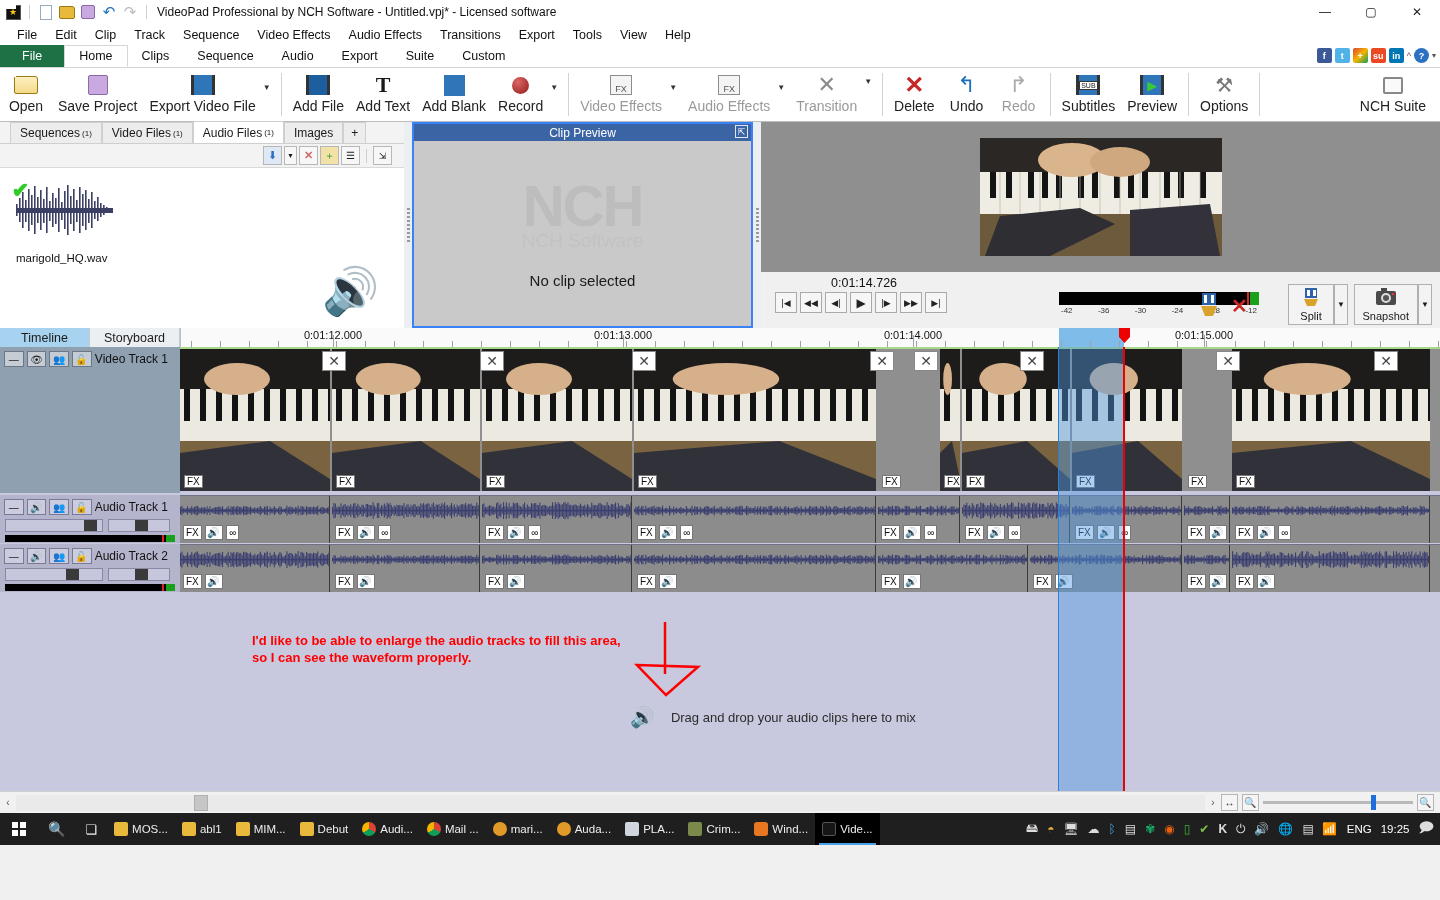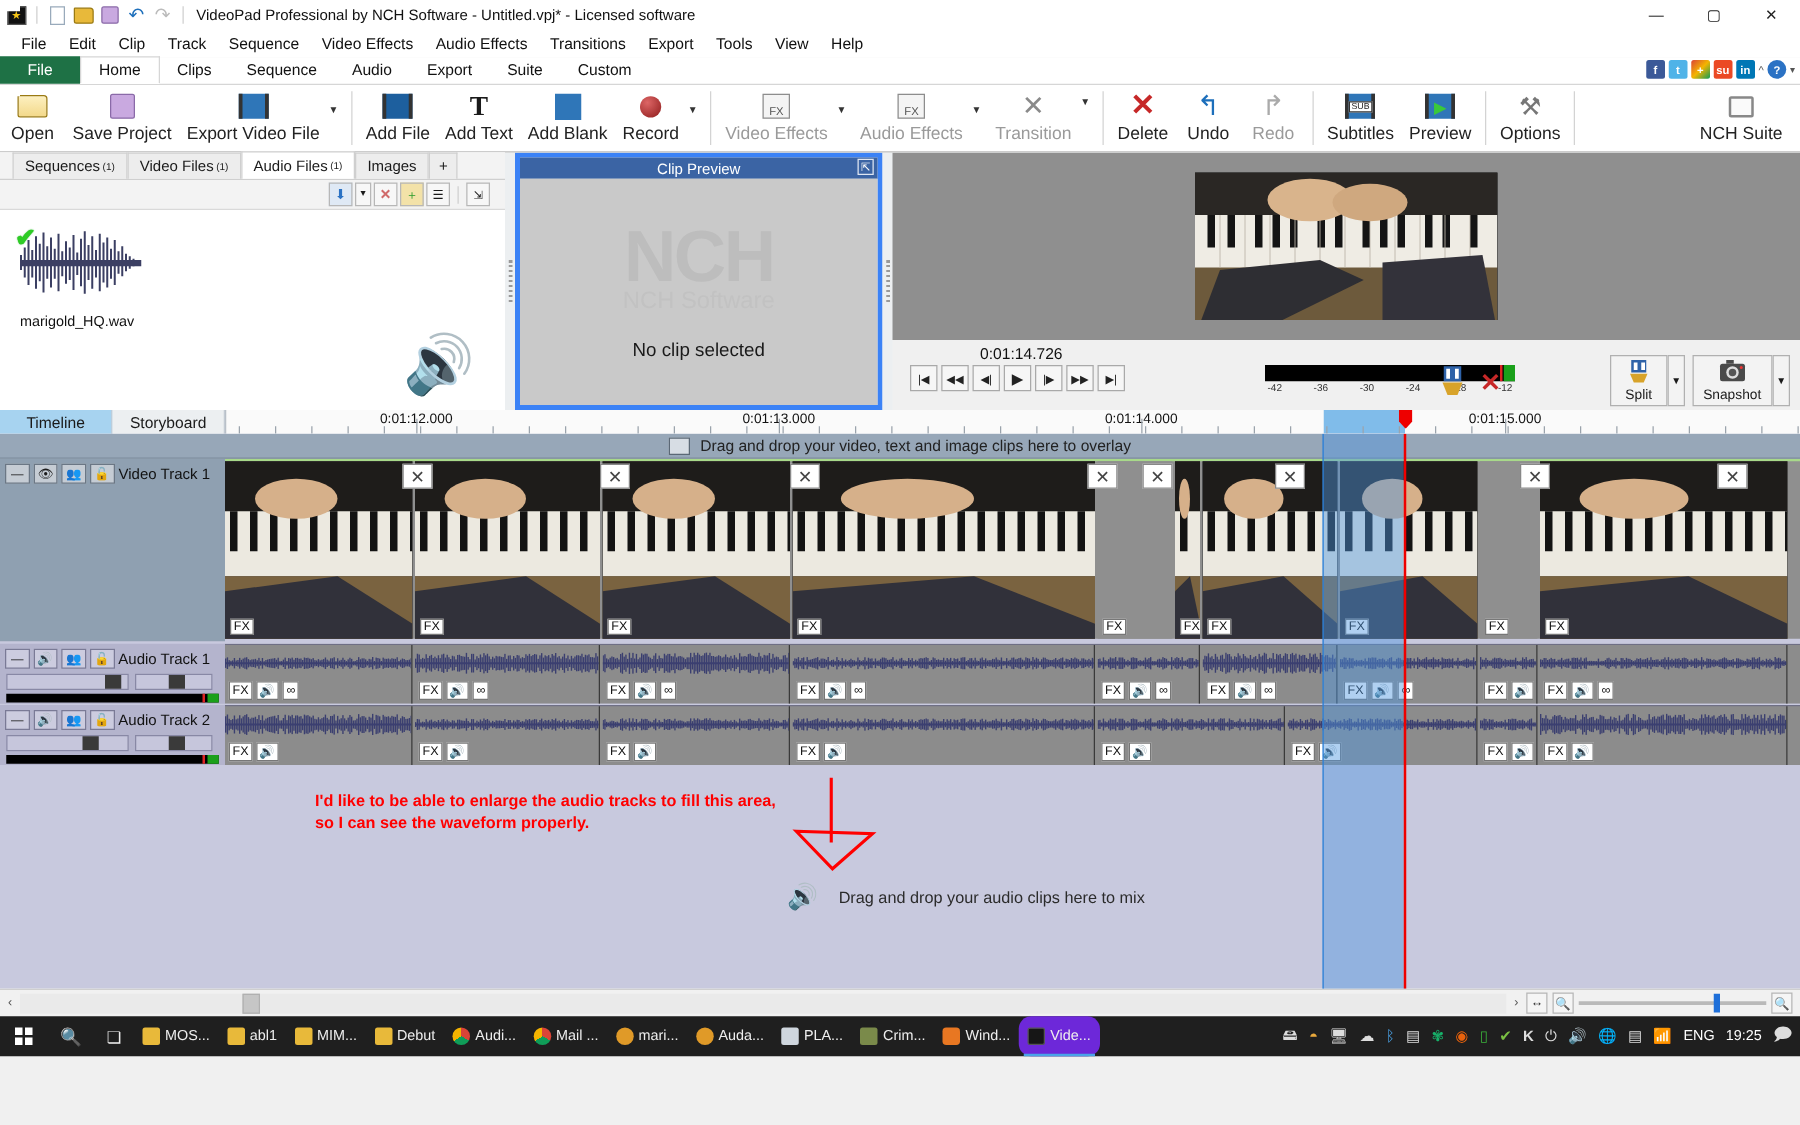"Clip Preview" .clippane { border: 4px solid #3b82f6 -> 2px solid #3b82f6; width: 294px -> 341px }
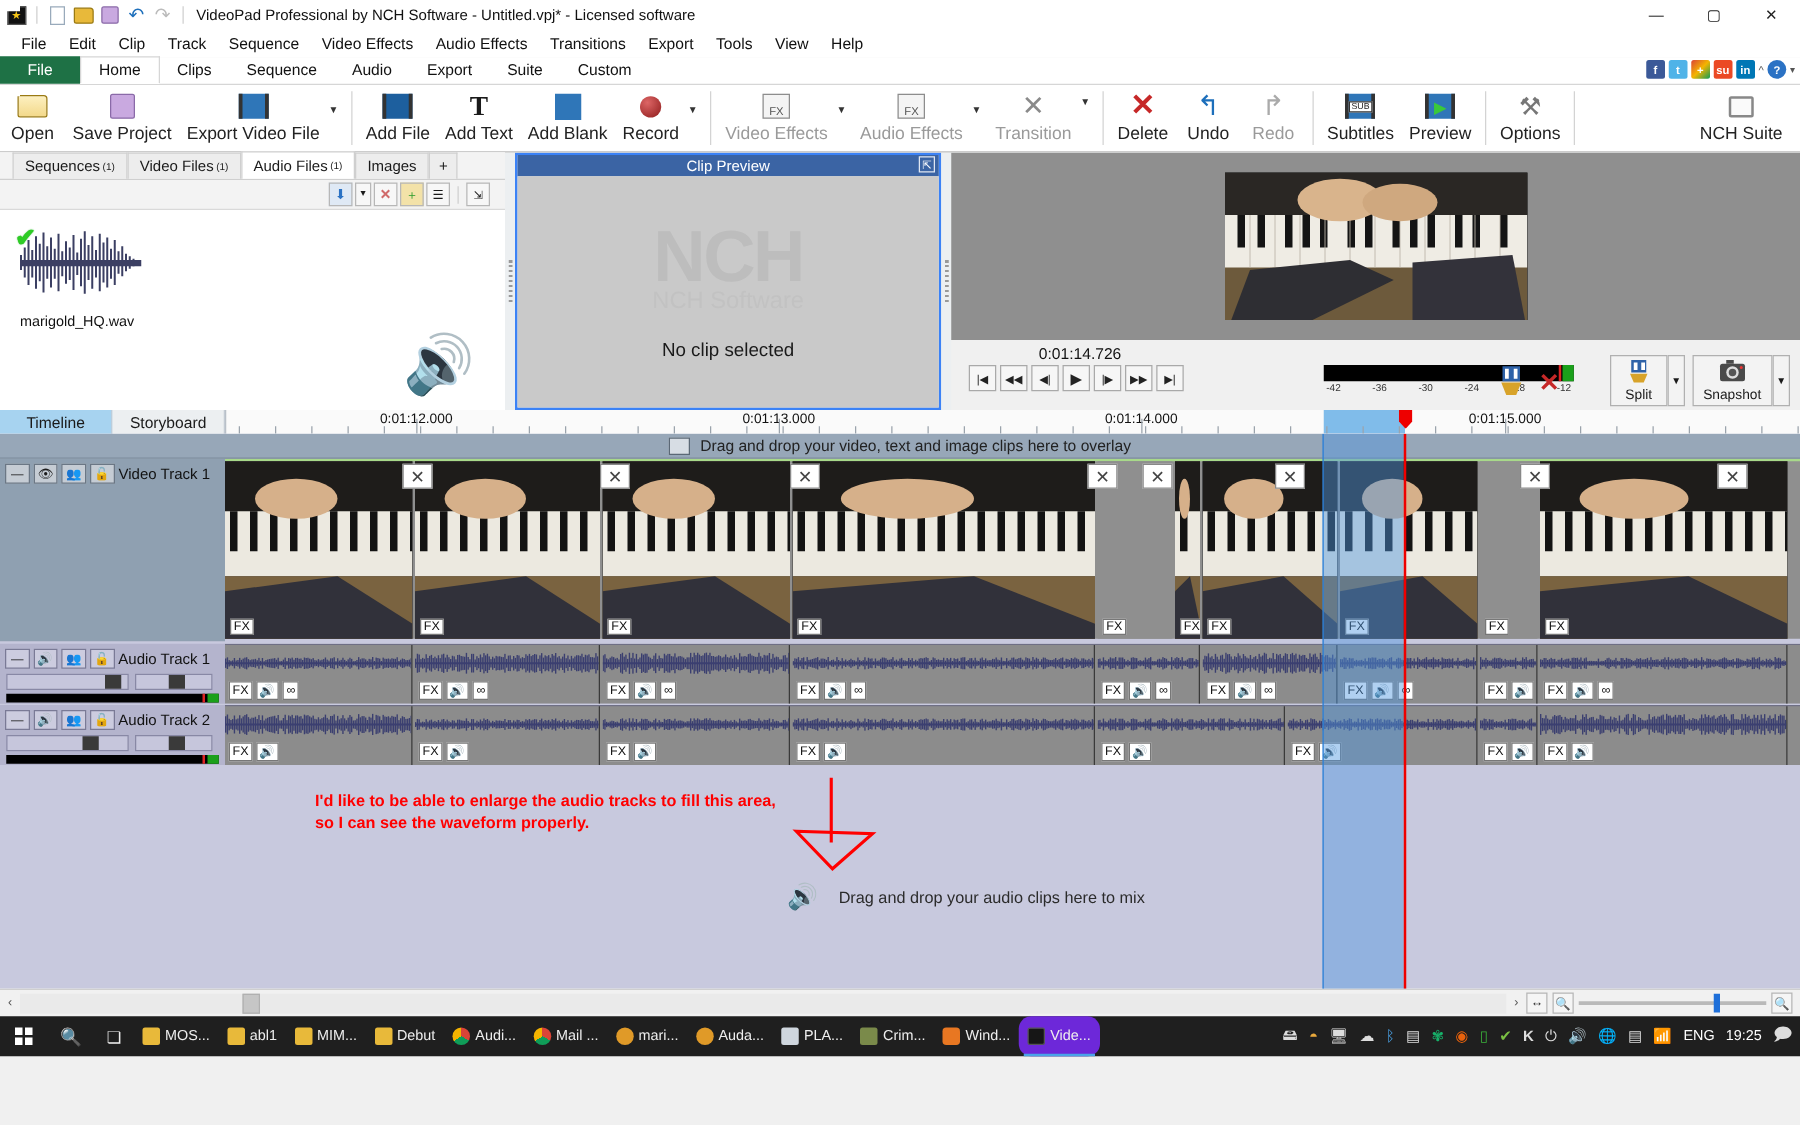"Drag and drop your video," div.overlaybar { html: <div> <span></span> <span>Drag and drop your video, text and image clips here to overlay</span> </div> -> none }
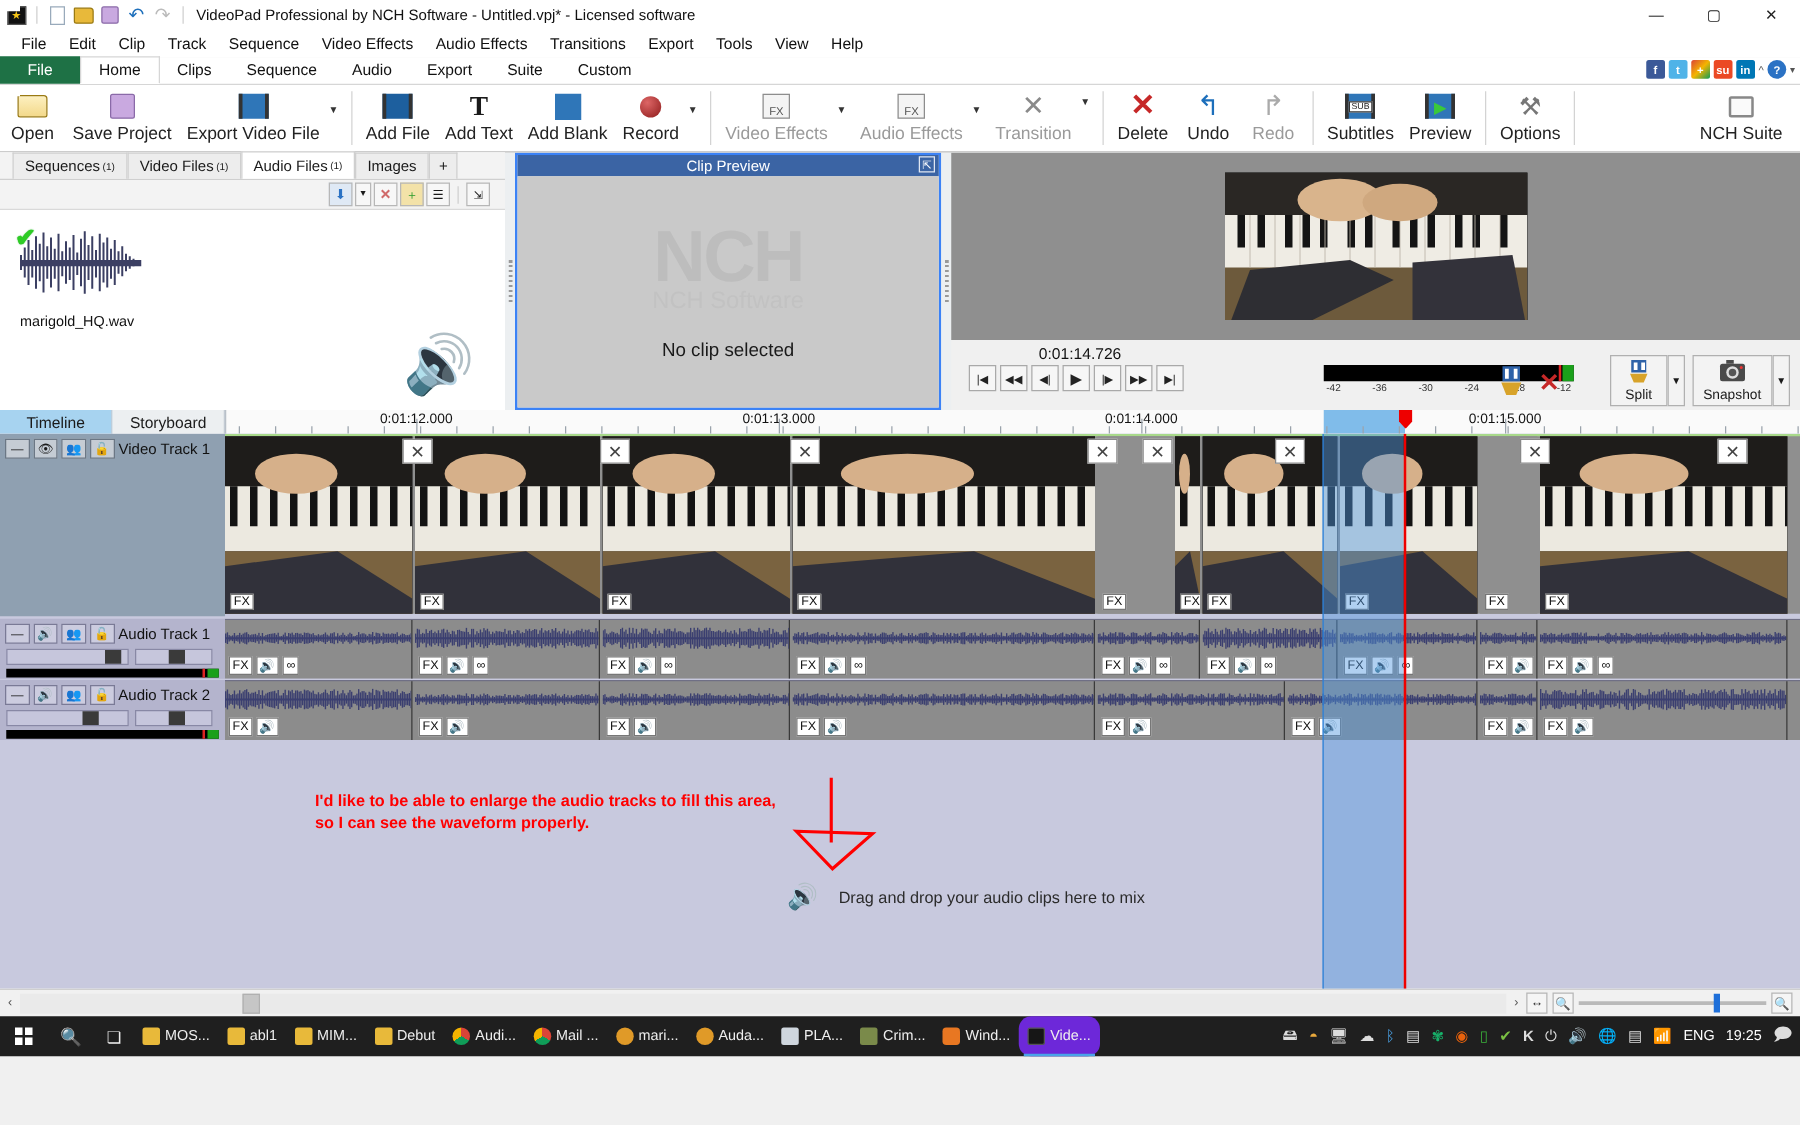"Vide..." .tkitem.act { background: #6d28d9 -> #000000; border-radius: 10px -> none }
